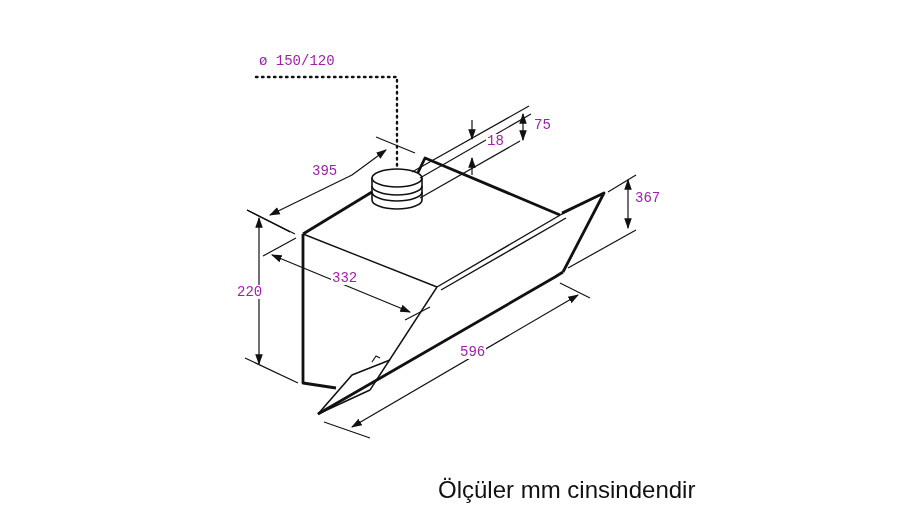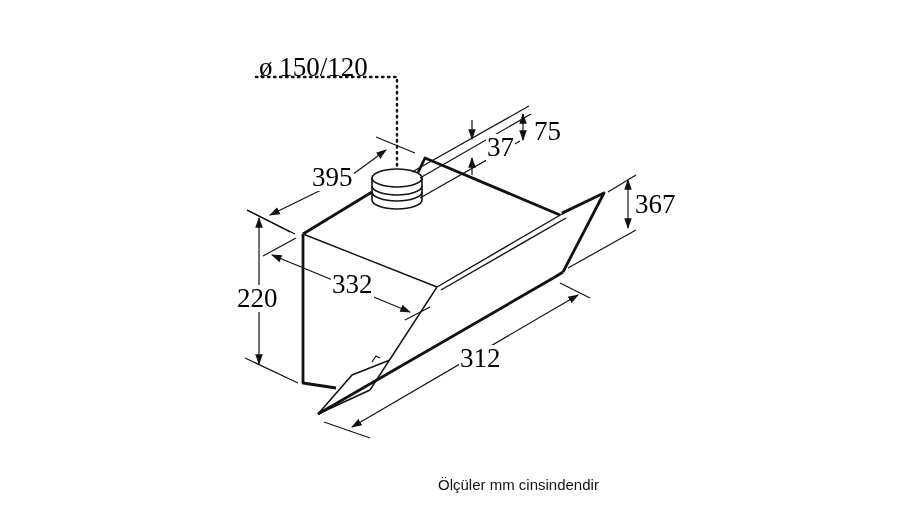"ø 150/120" .dim-label { color: #000000 -> #a21caf; font-family: Liberation Serif, serif -> Liberation Mono, monospace; font-size: 27px -> 14px }
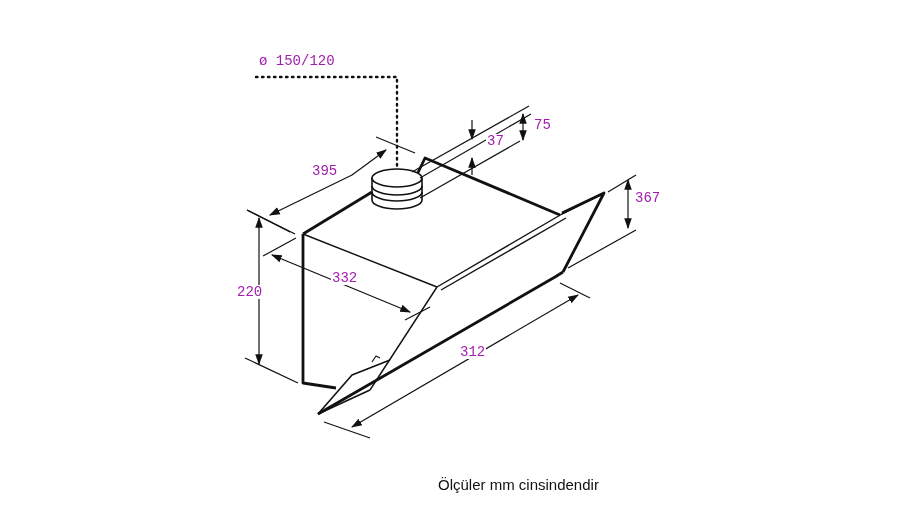"37" div.dim-label { text: 37 -> 18 }
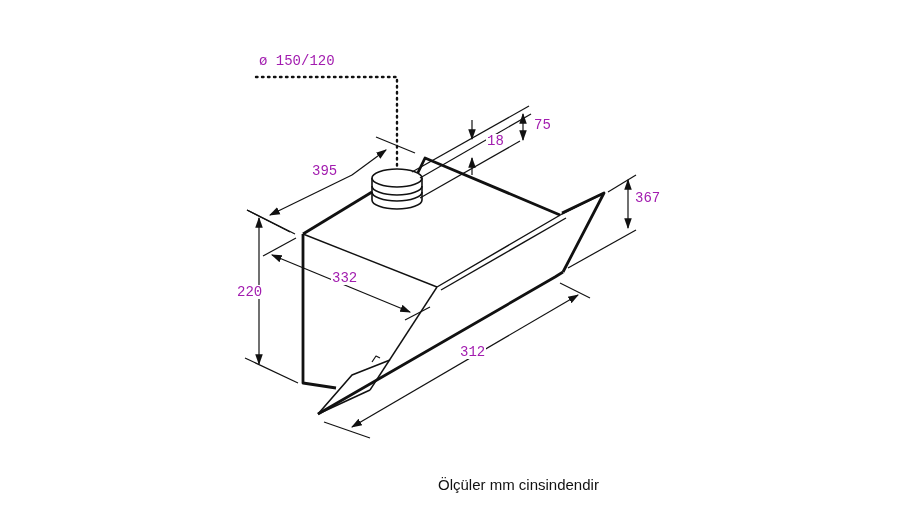"312" div.dim-label { text: 312 -> 596 }
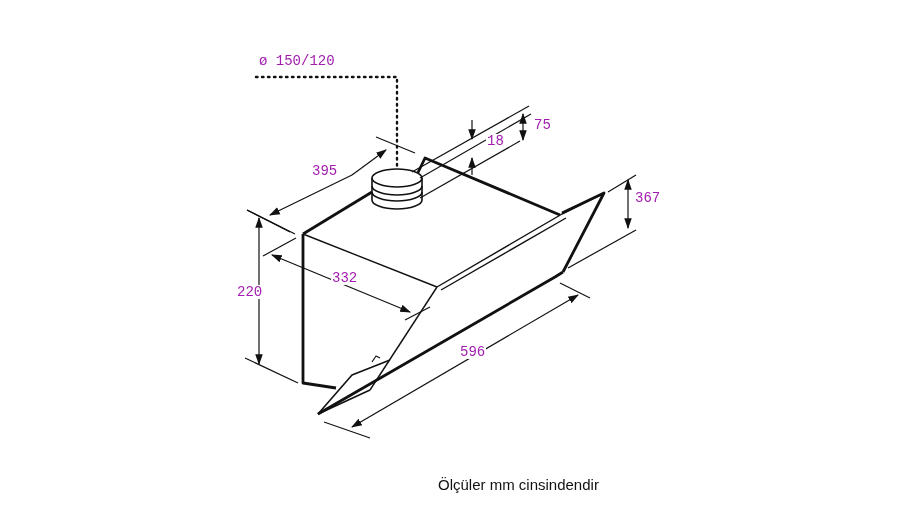"Ölçüler mm cinsindendir" .caption { font-size: 15px -> 24px }
